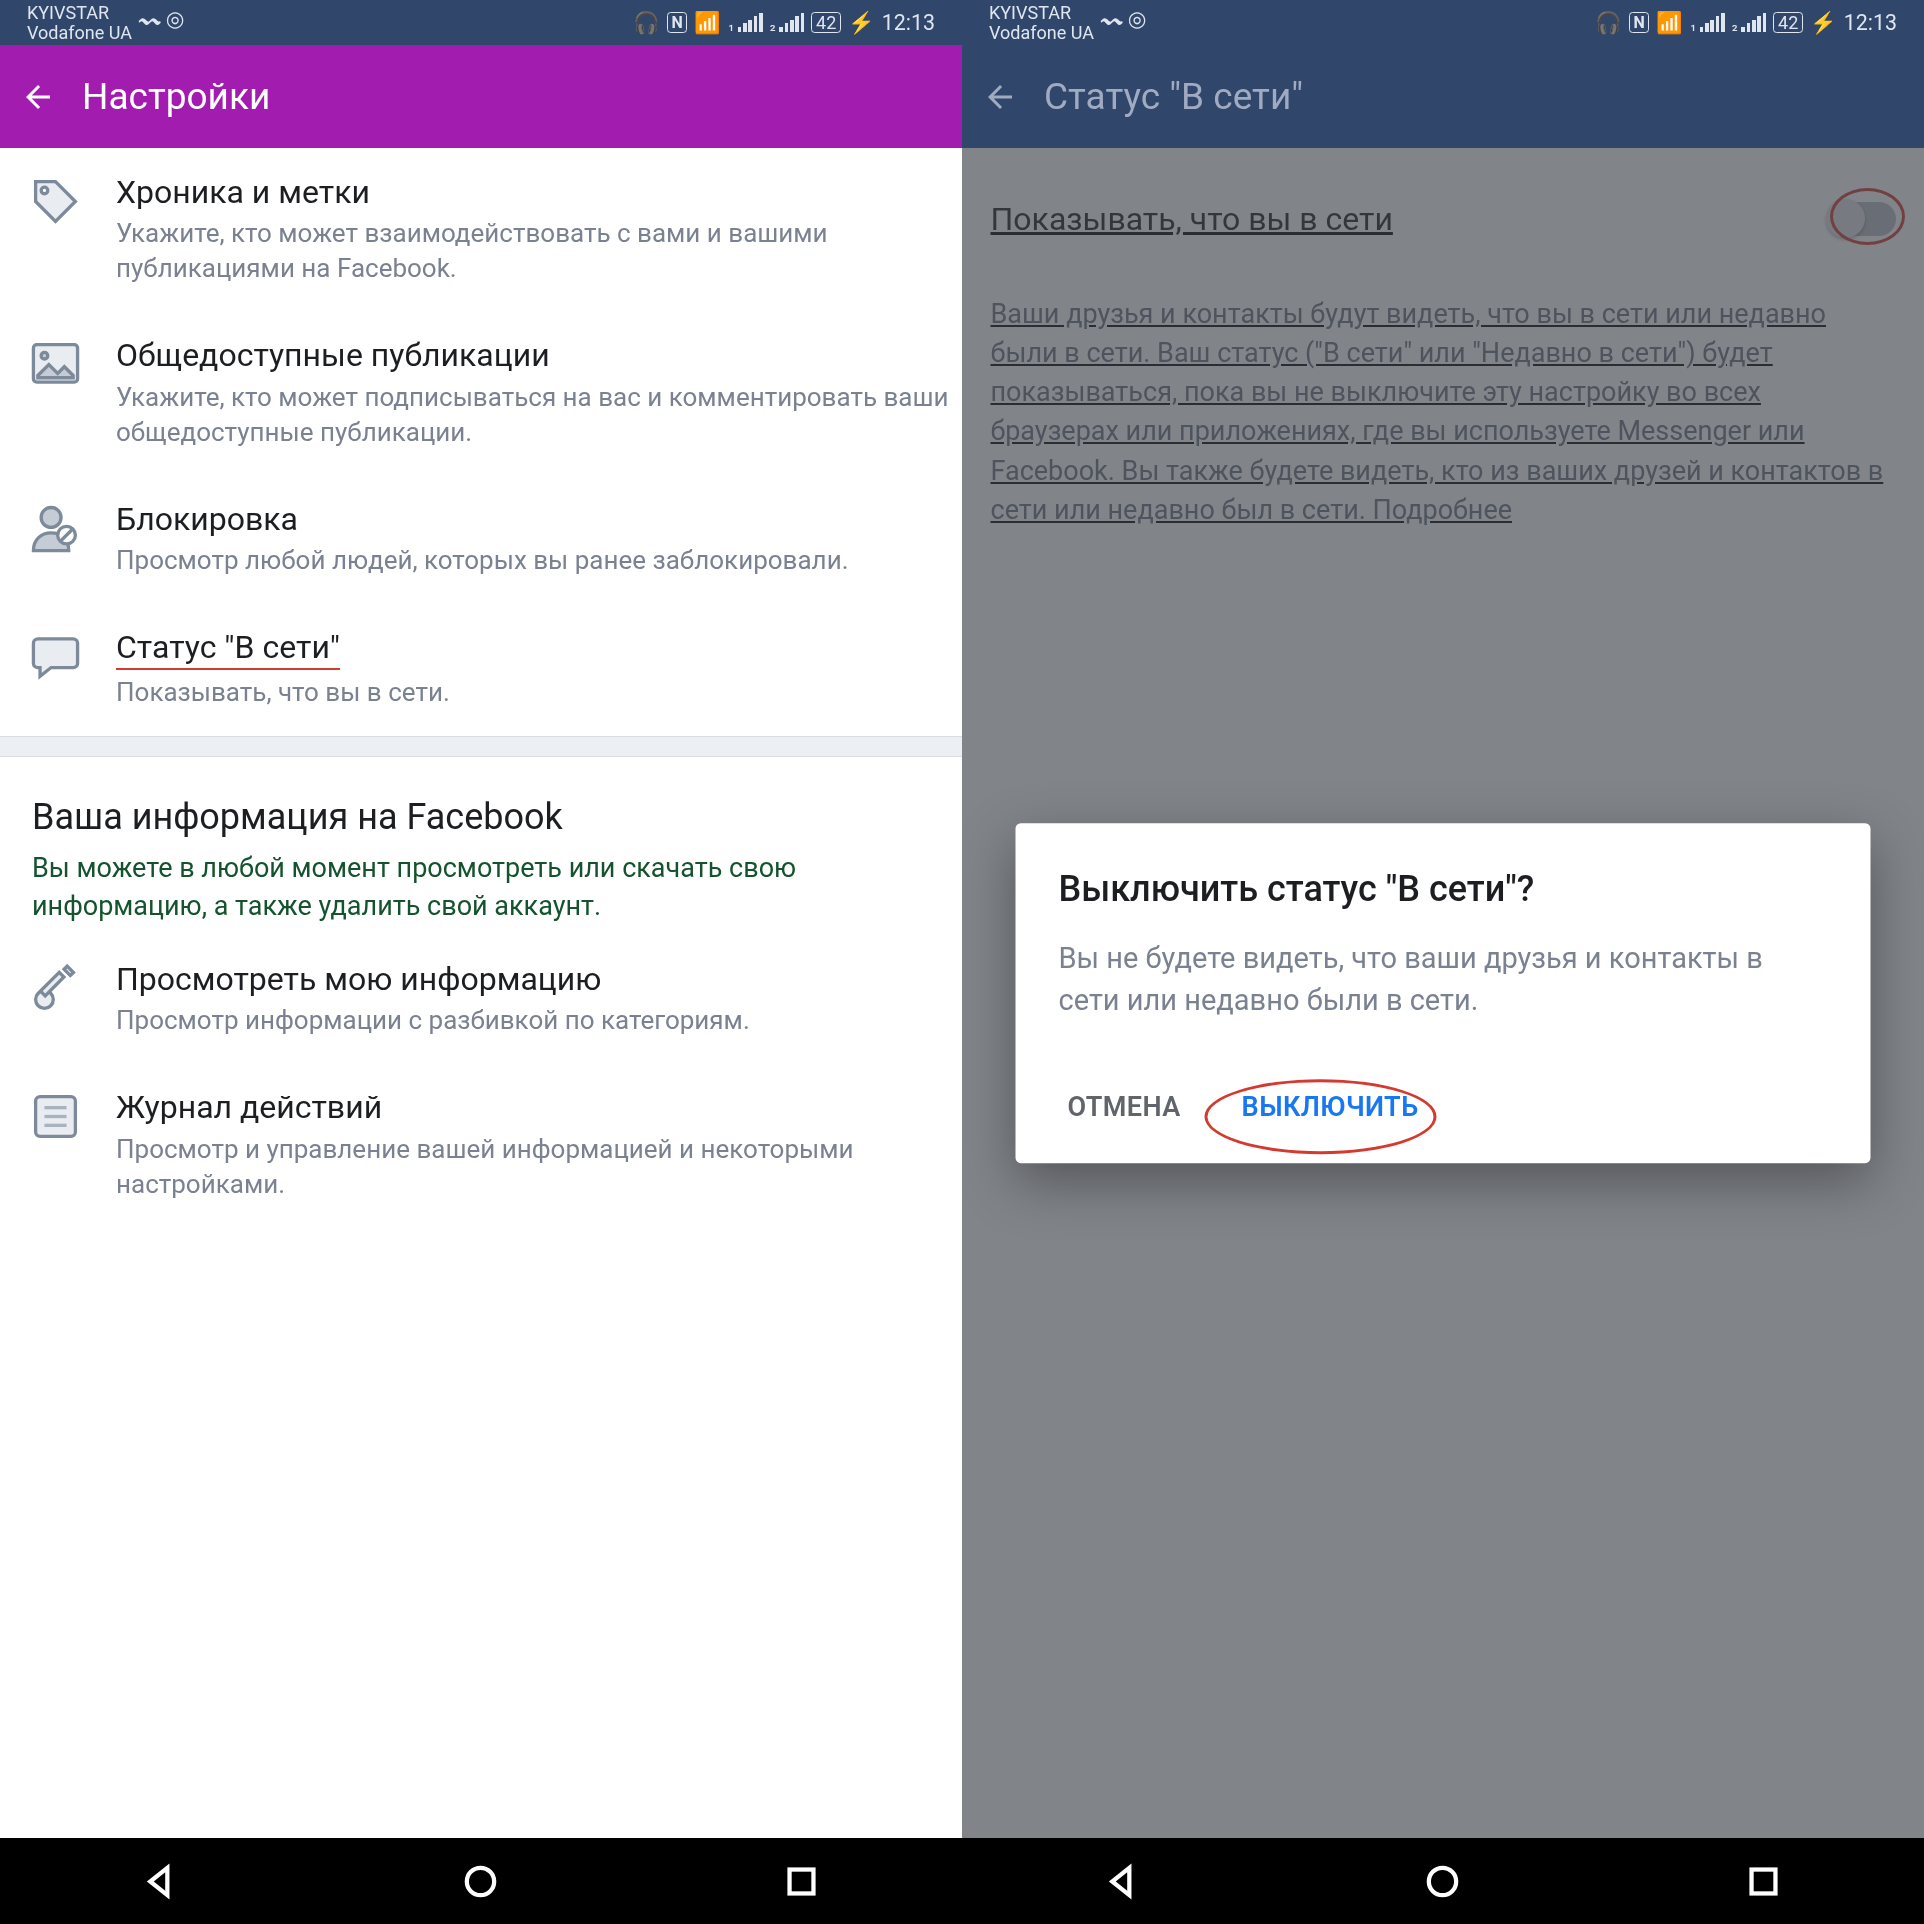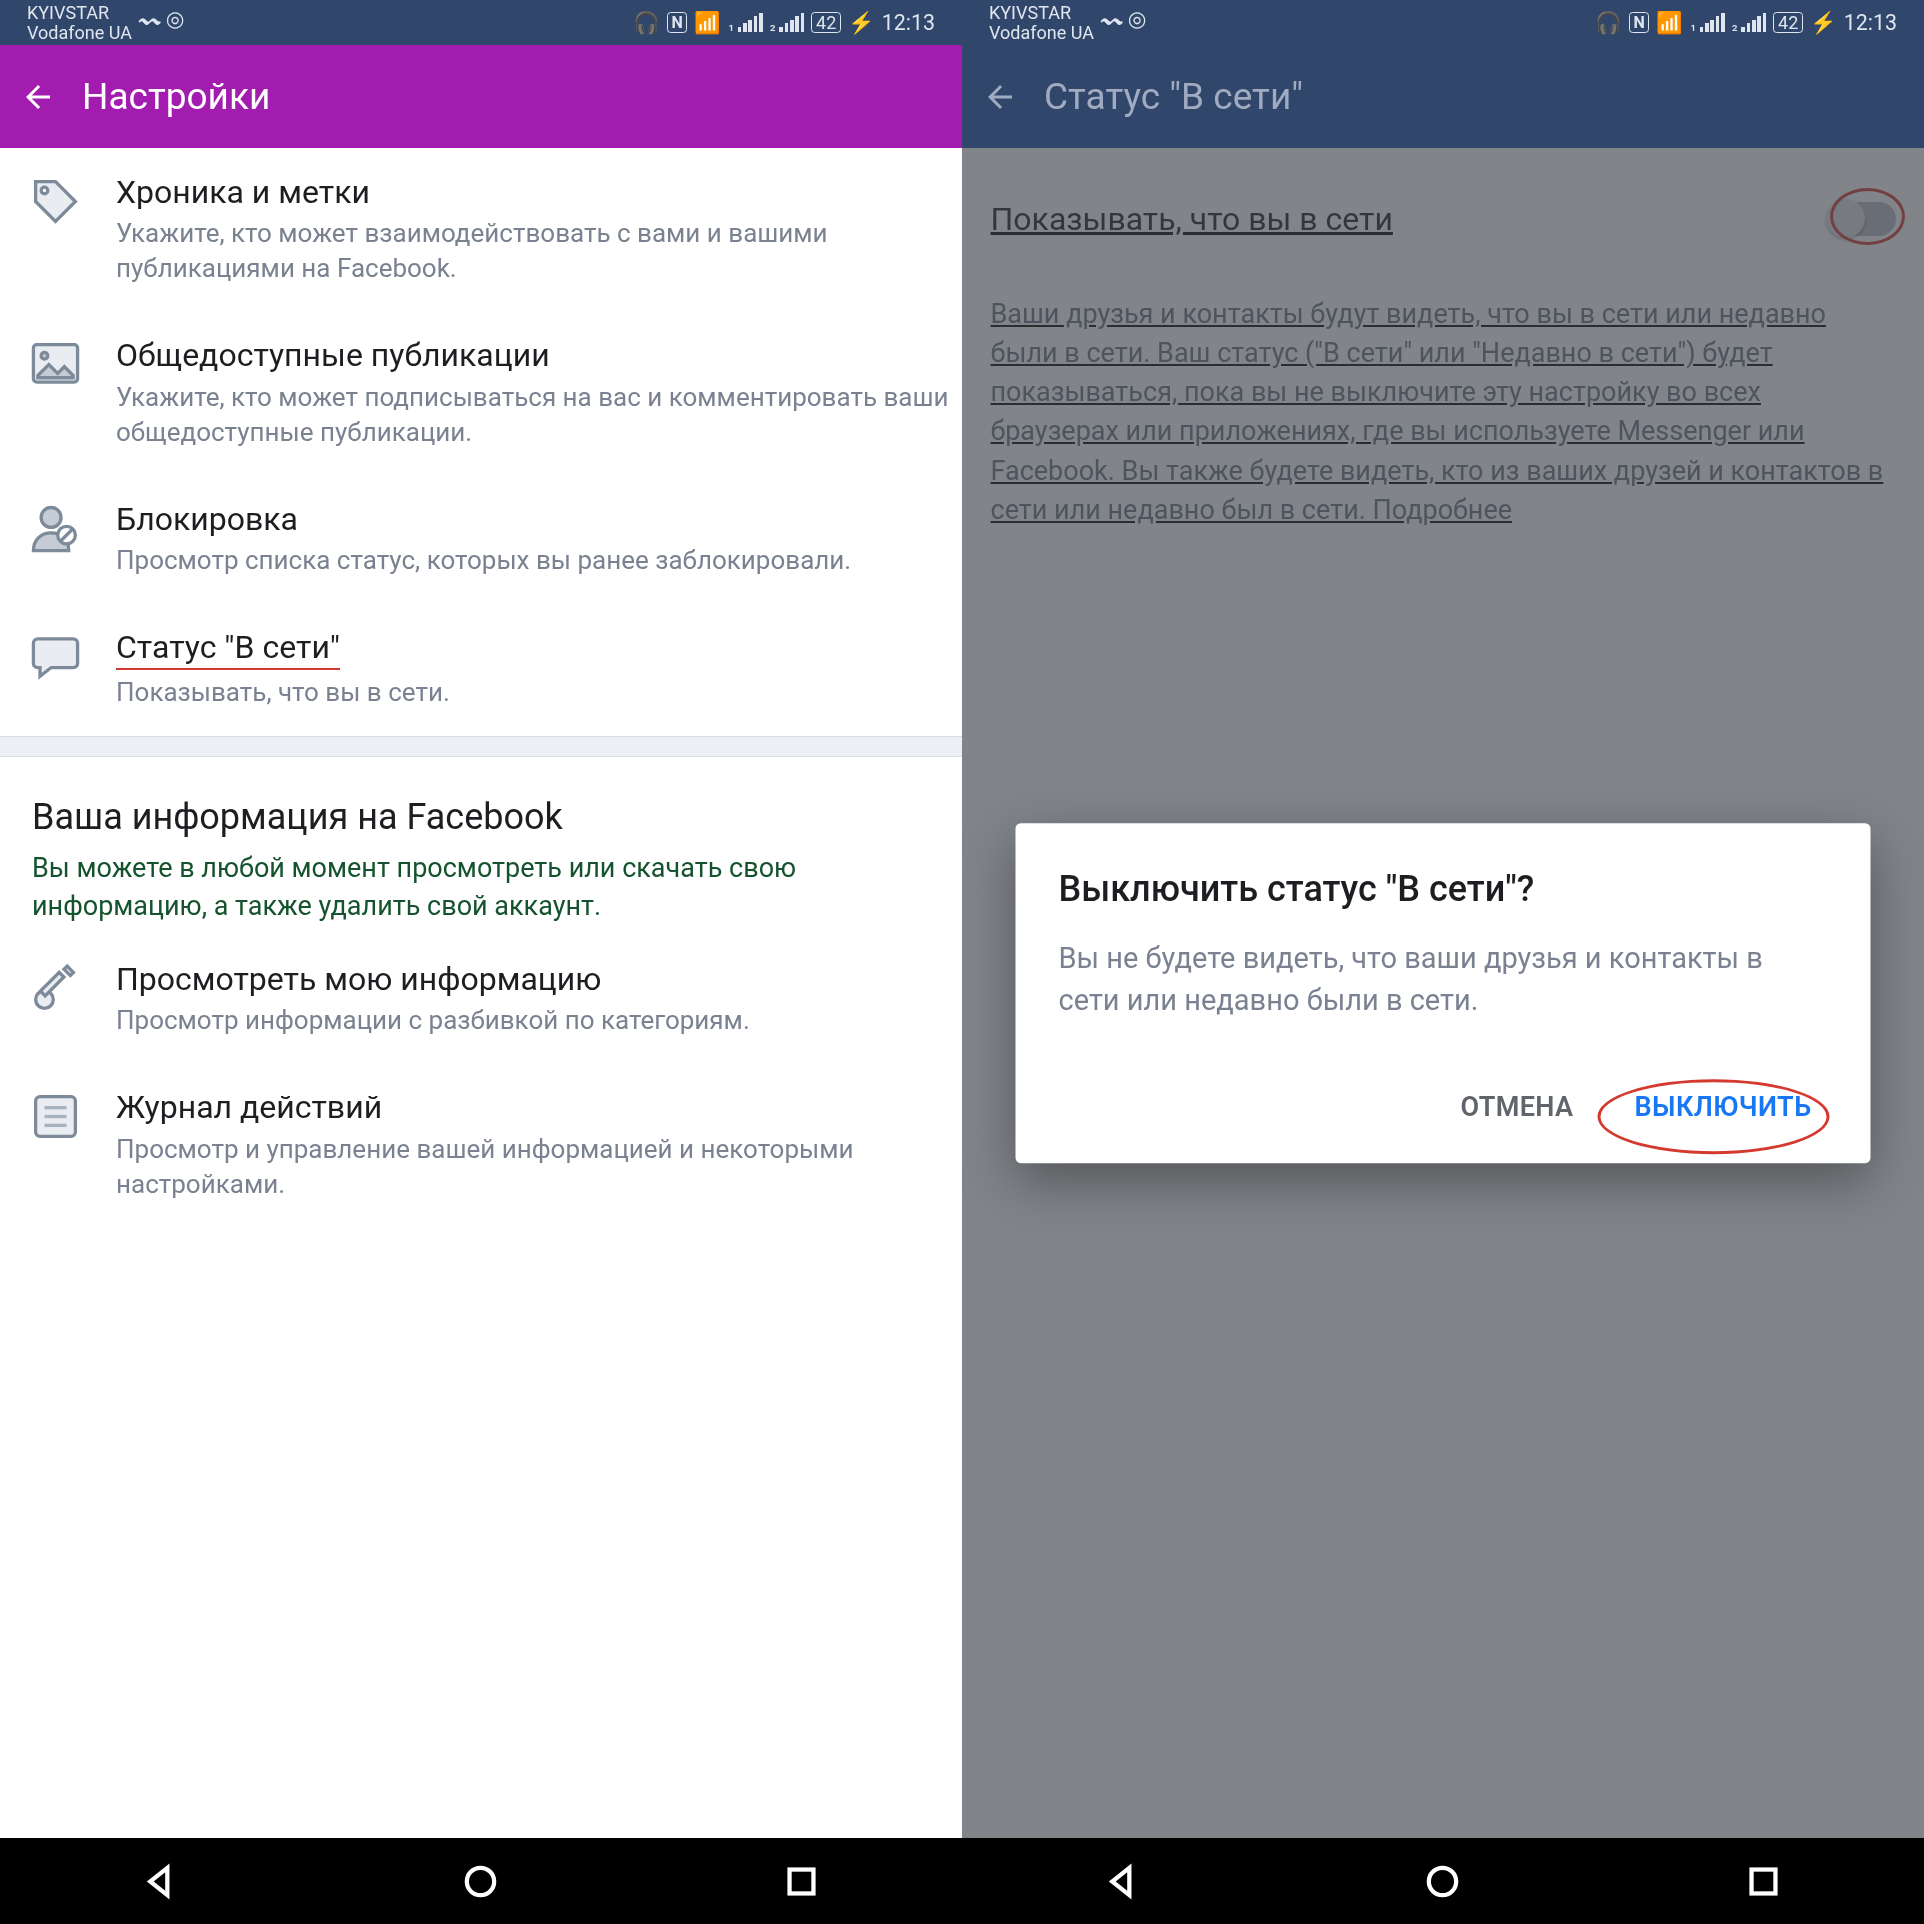"Просмотр списка статус, которых вы" div.li-sub { text: списка статус -> любой людей }
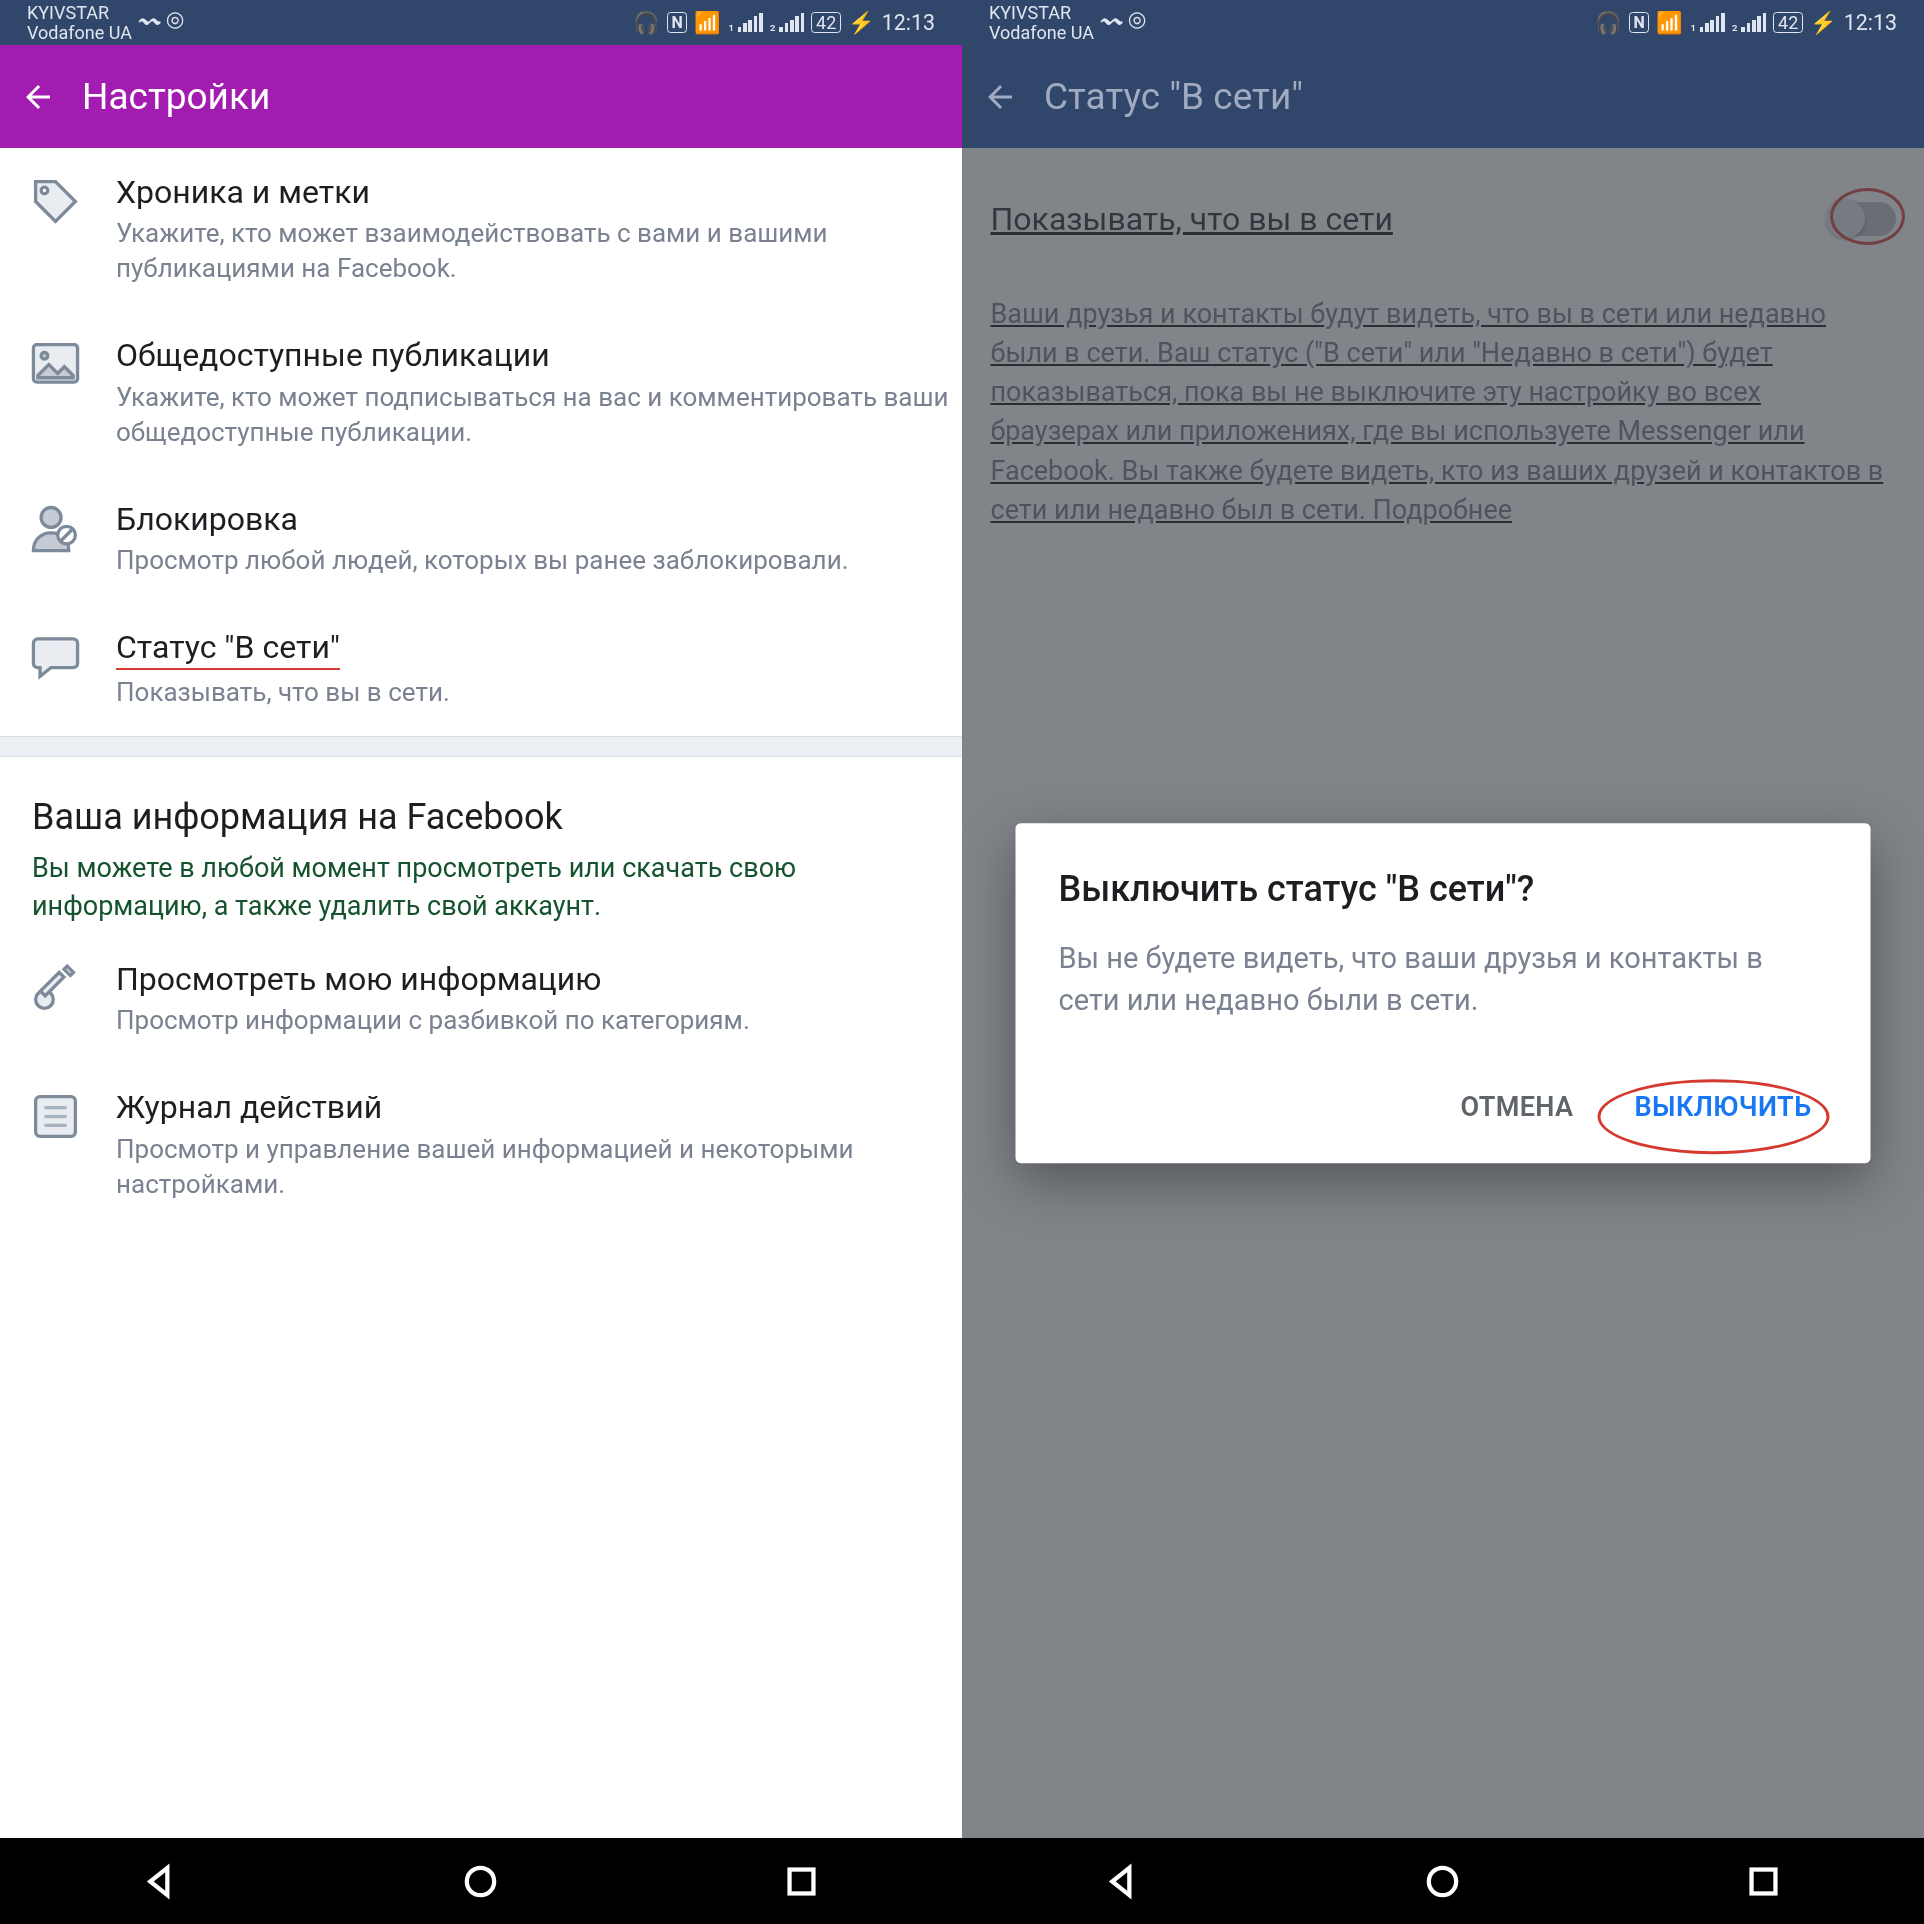"ОТМЕНА" .dlg-actions { justify-content: flex-end -> none }
